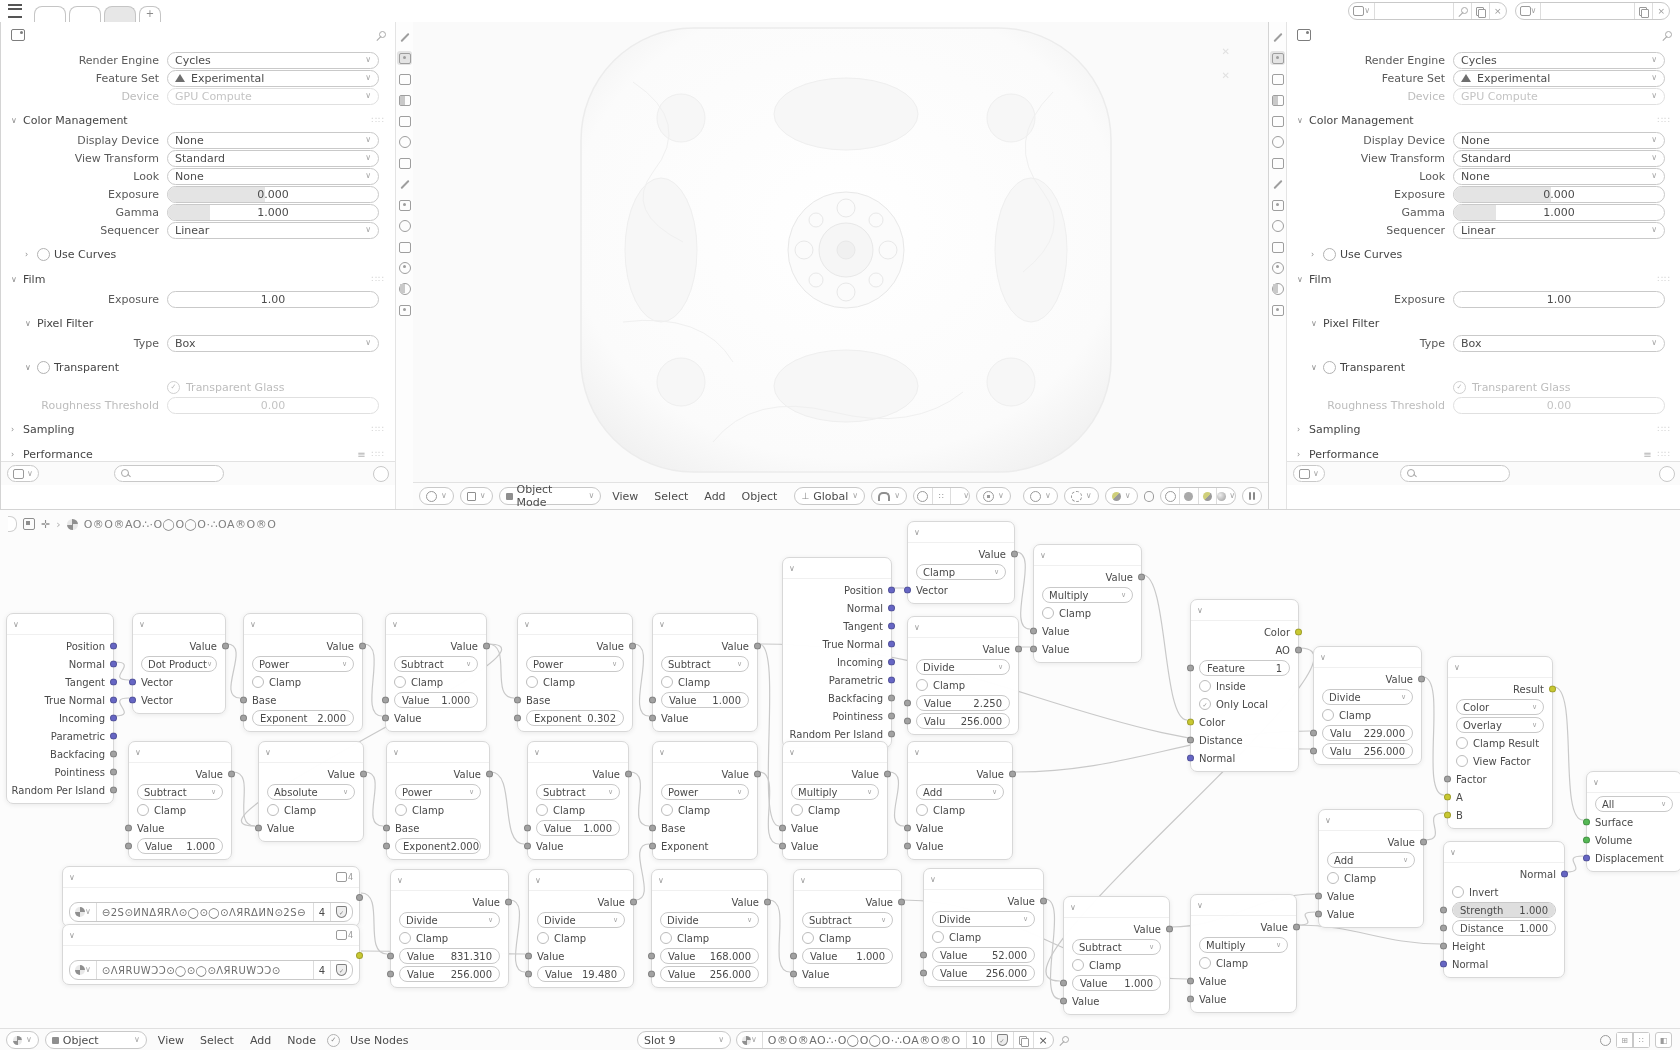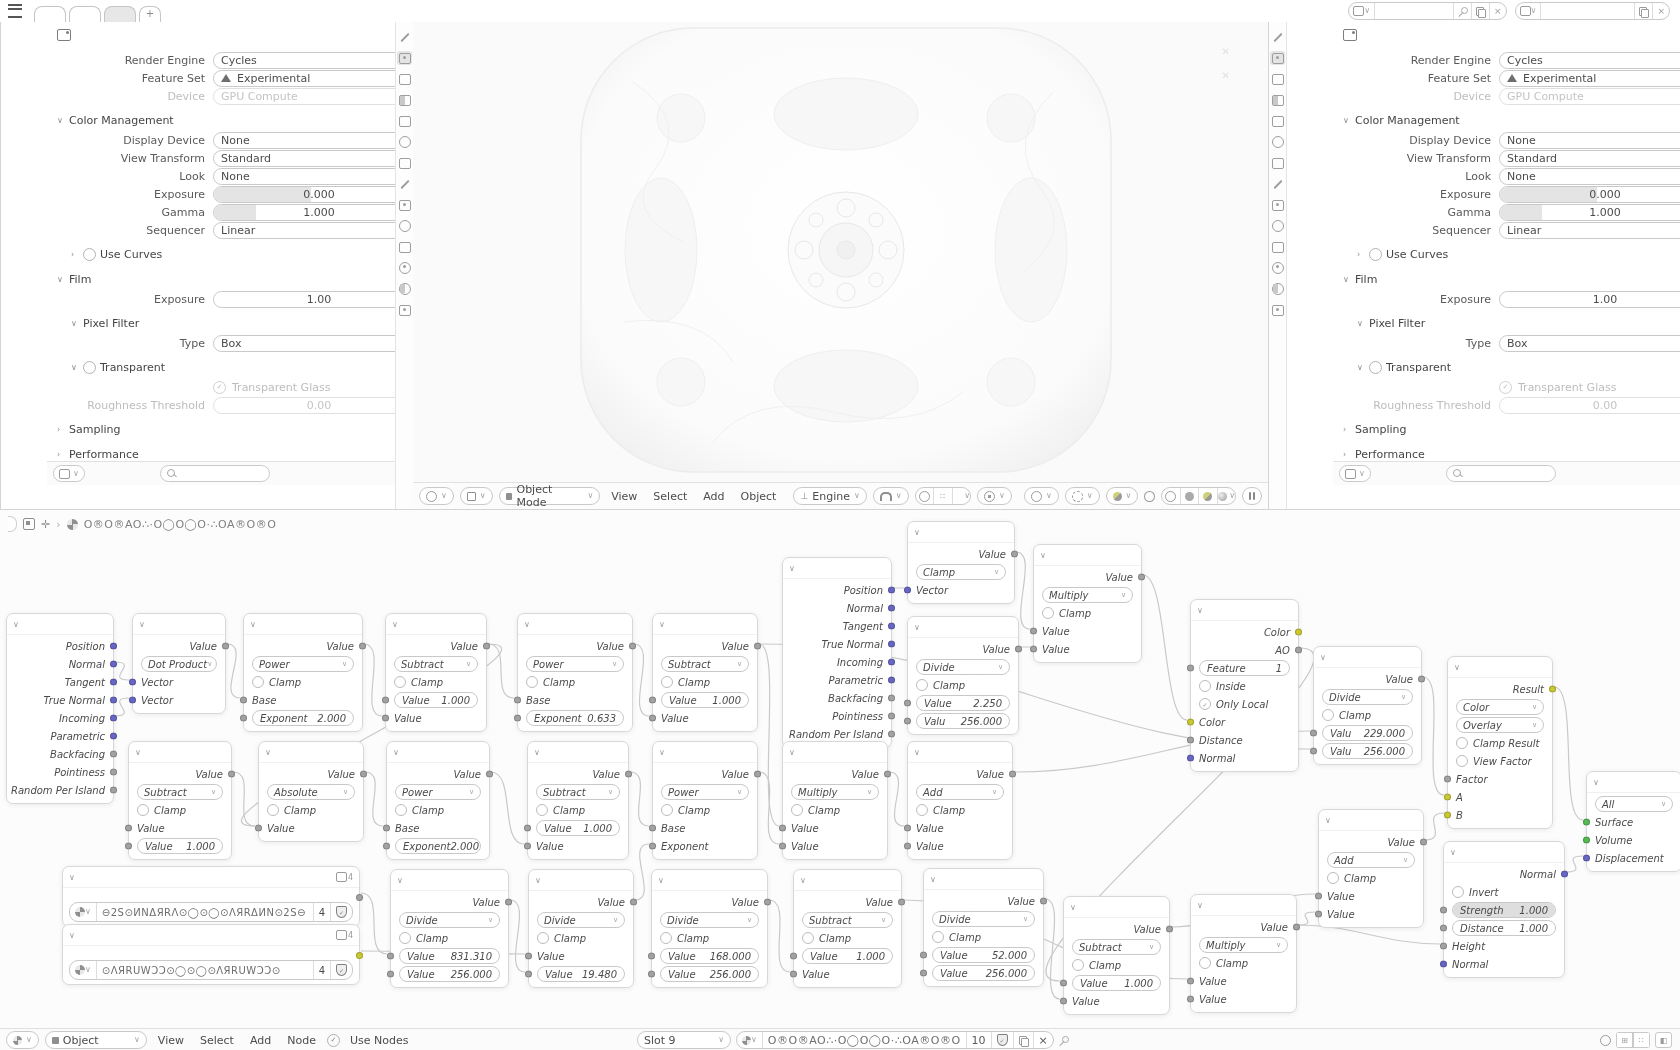"Render Engine" .pcontent { margin-left: 46px -> none }
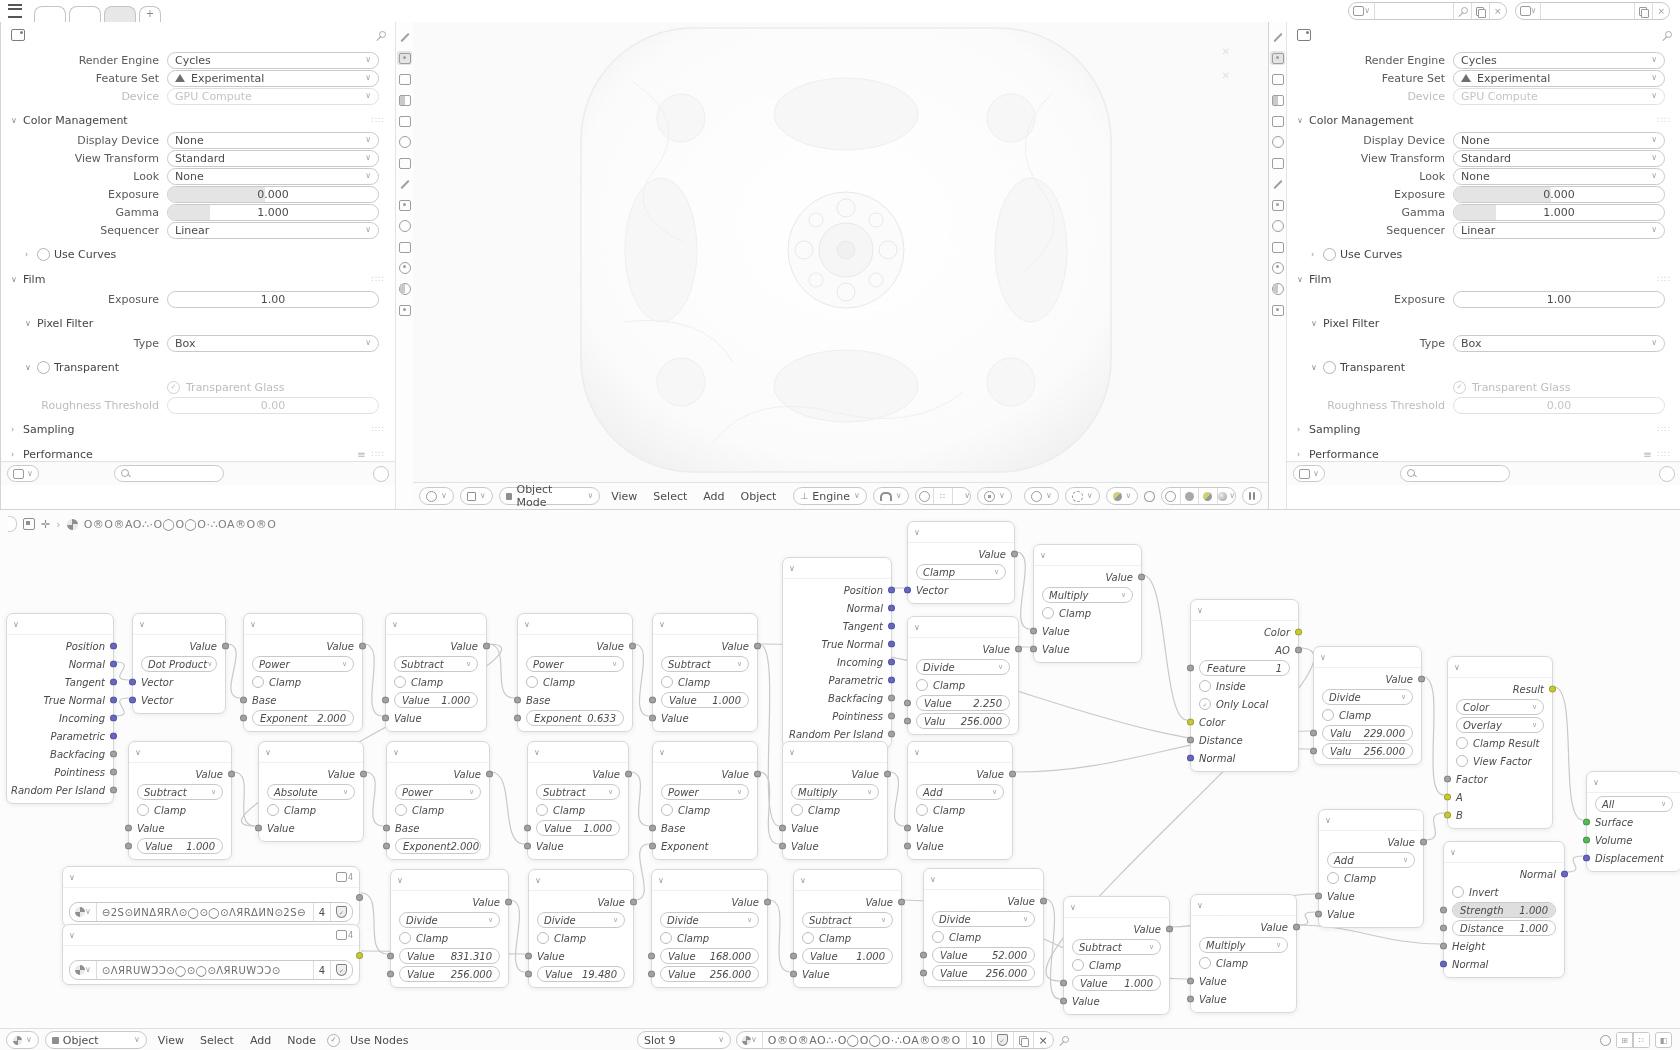"Engine" span { text: Engine -> Global }
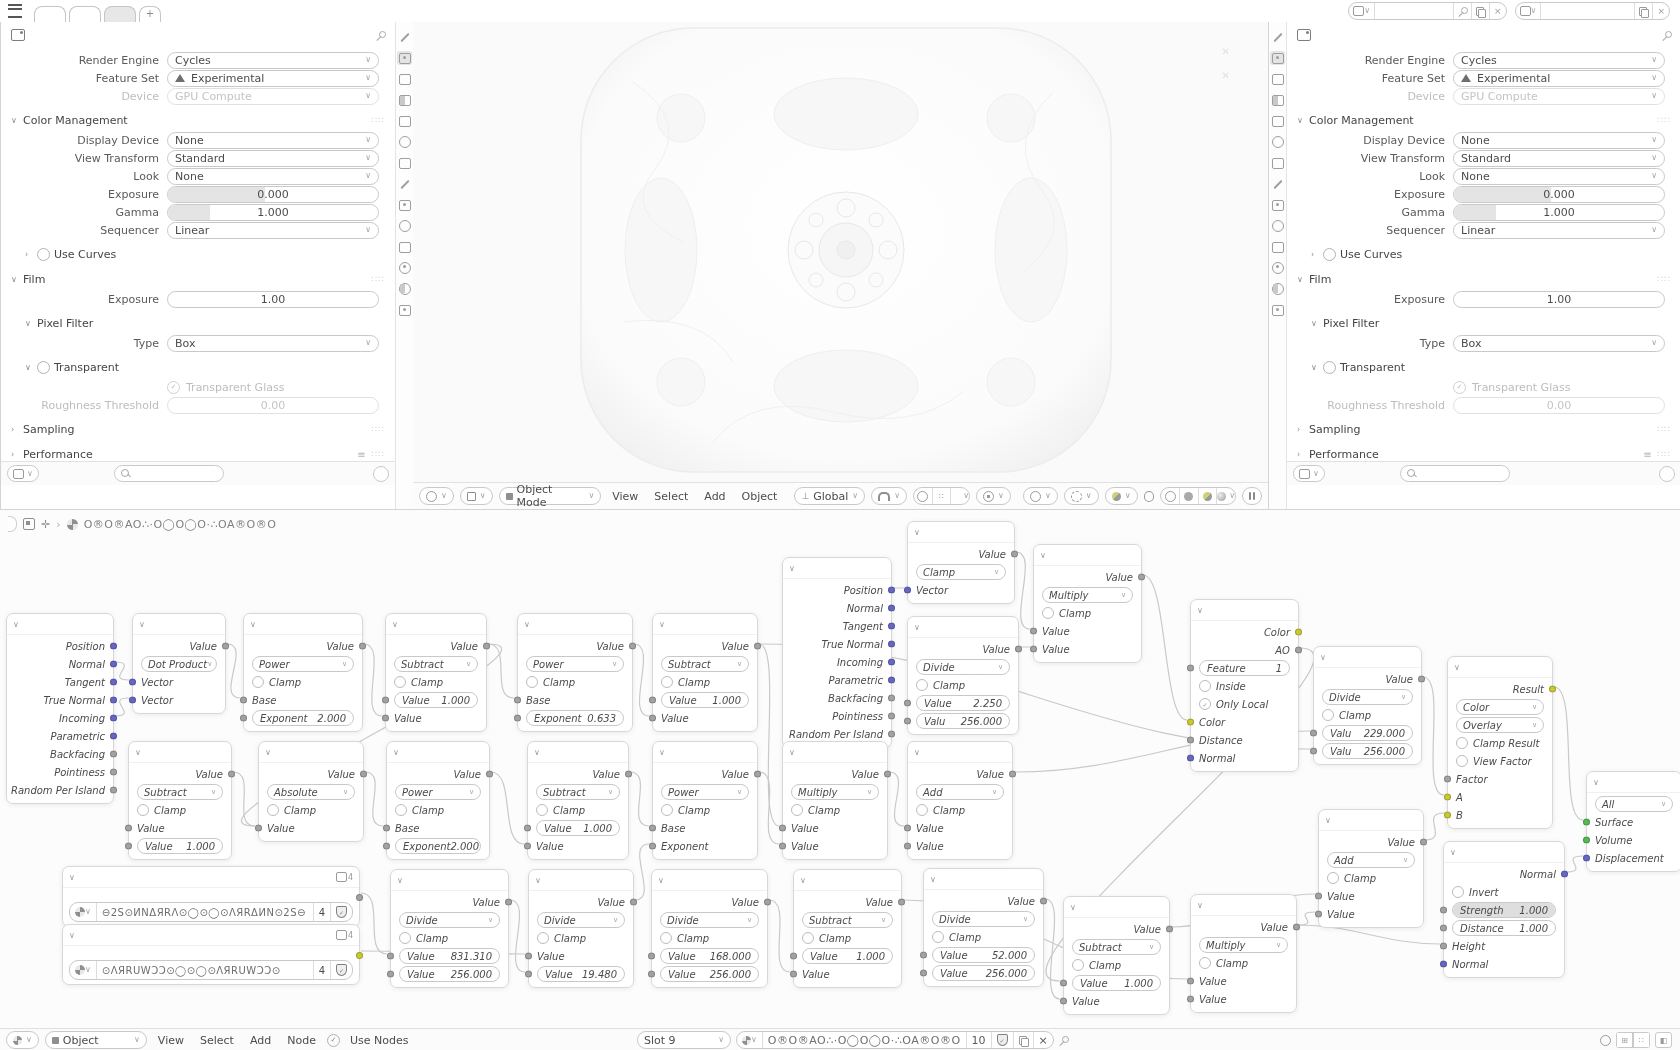"Value" .nbody { font-style: italic -> none }
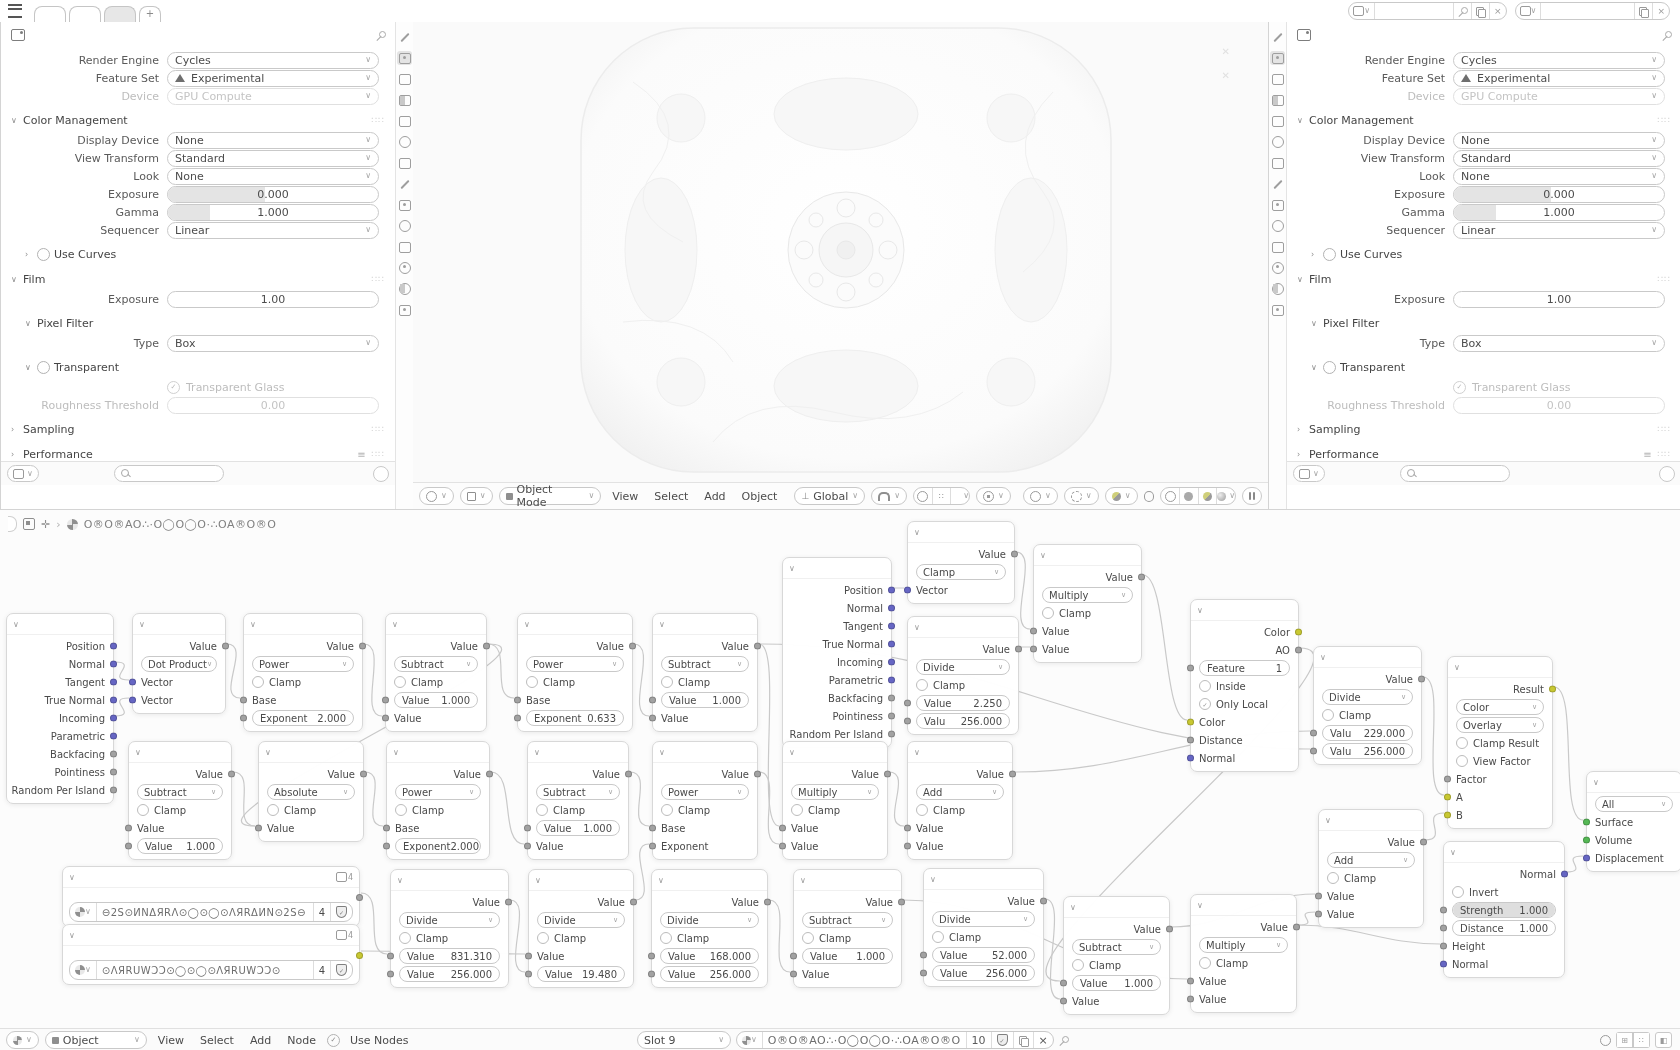"0.633" span.fv { text: 0.633 -> 0.302 }
